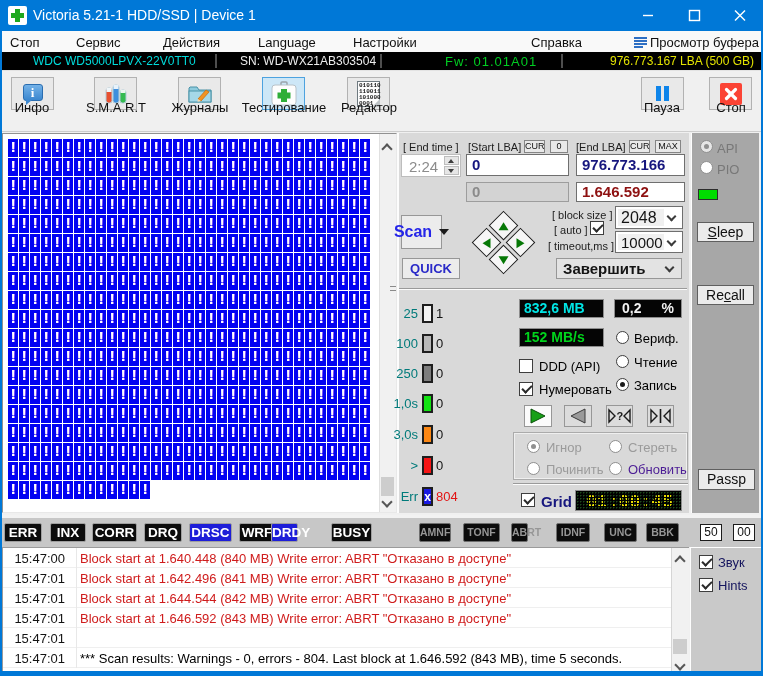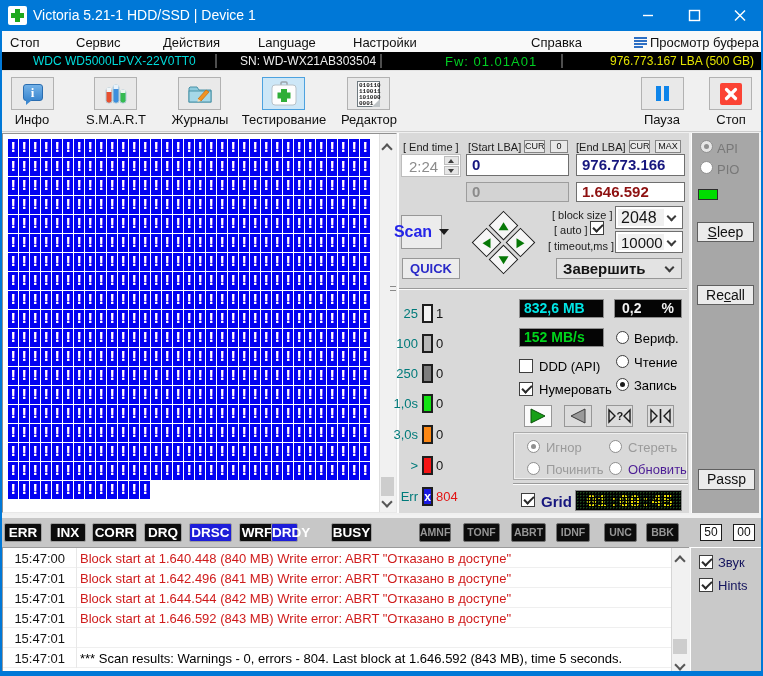"Инфо" .tlab { top: 112px -> 100px }
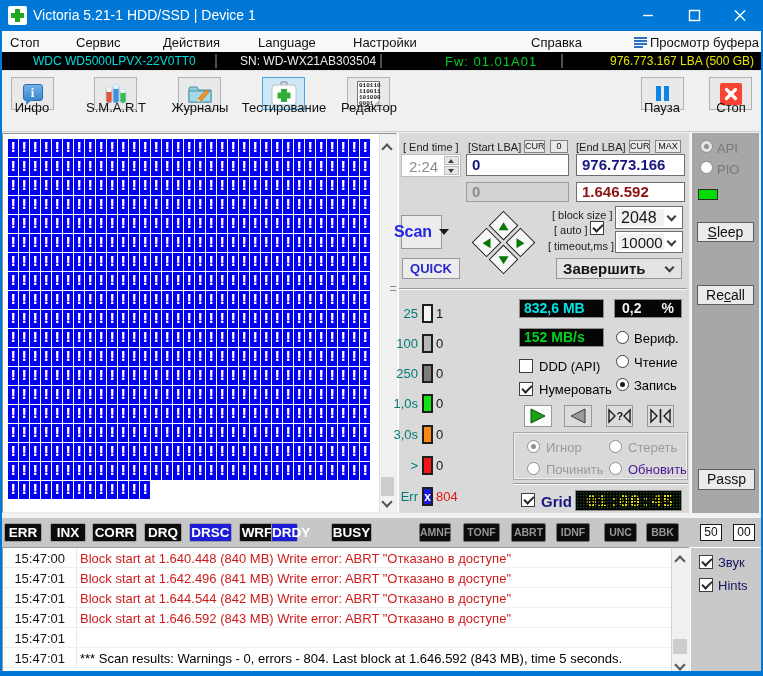"ABRT" div.badge { width: 35px -> 17px }
